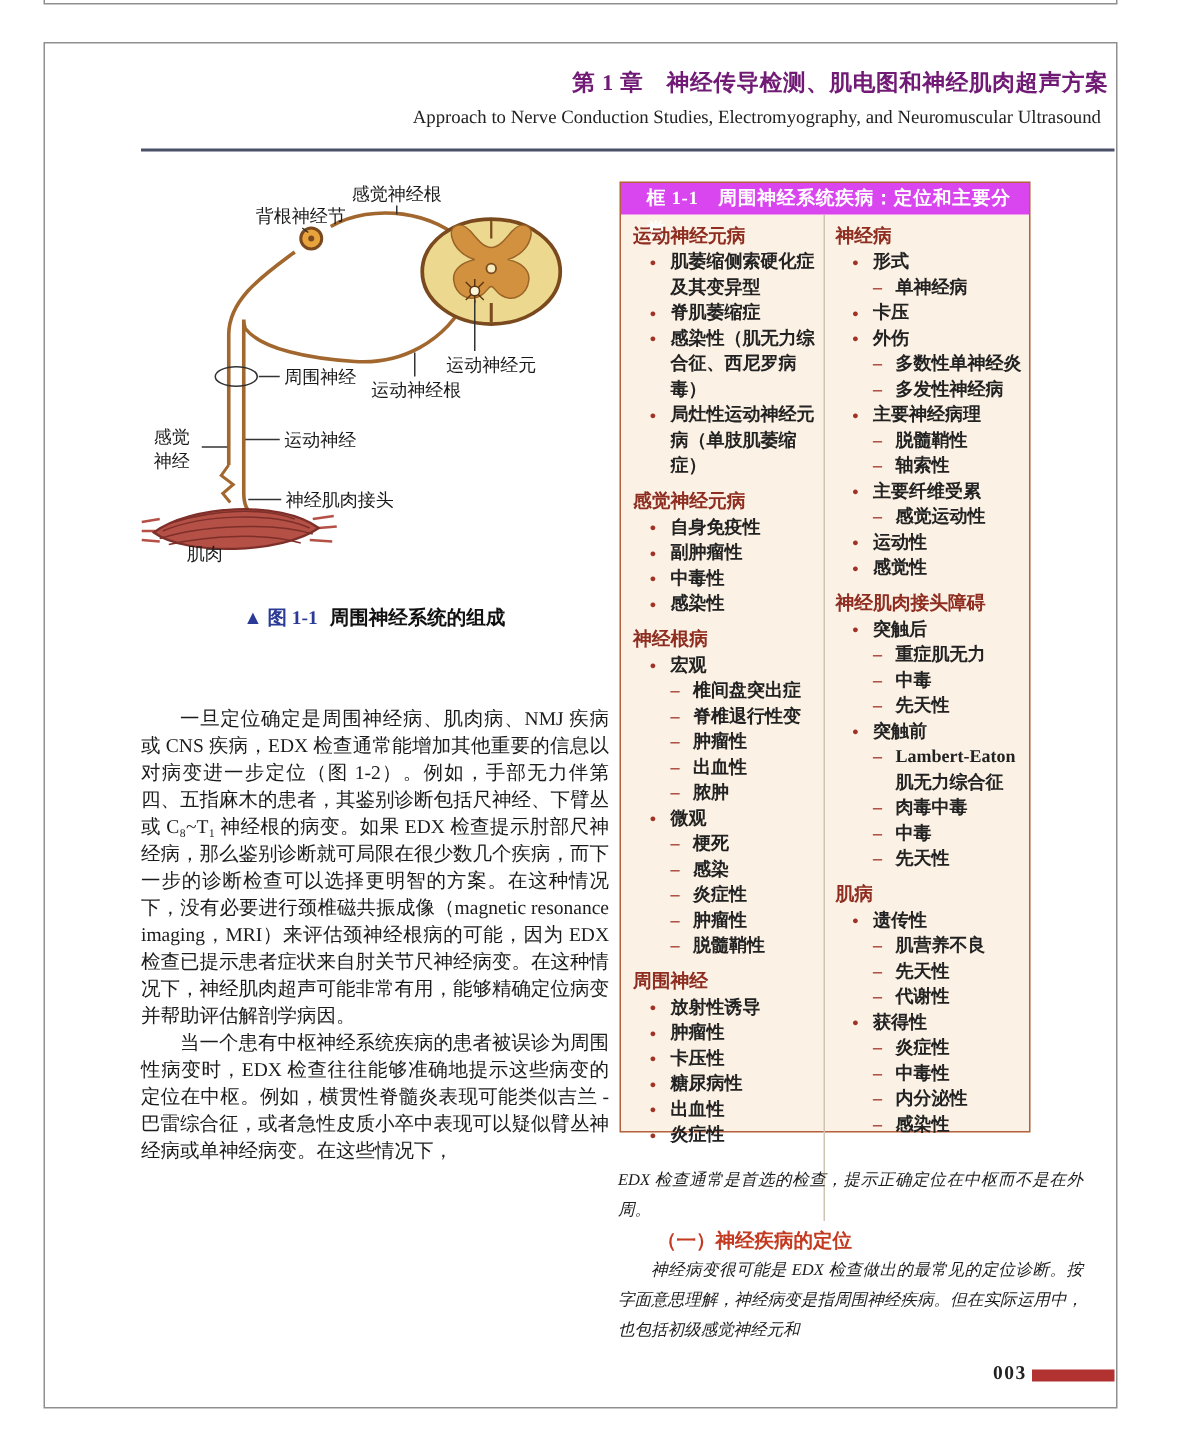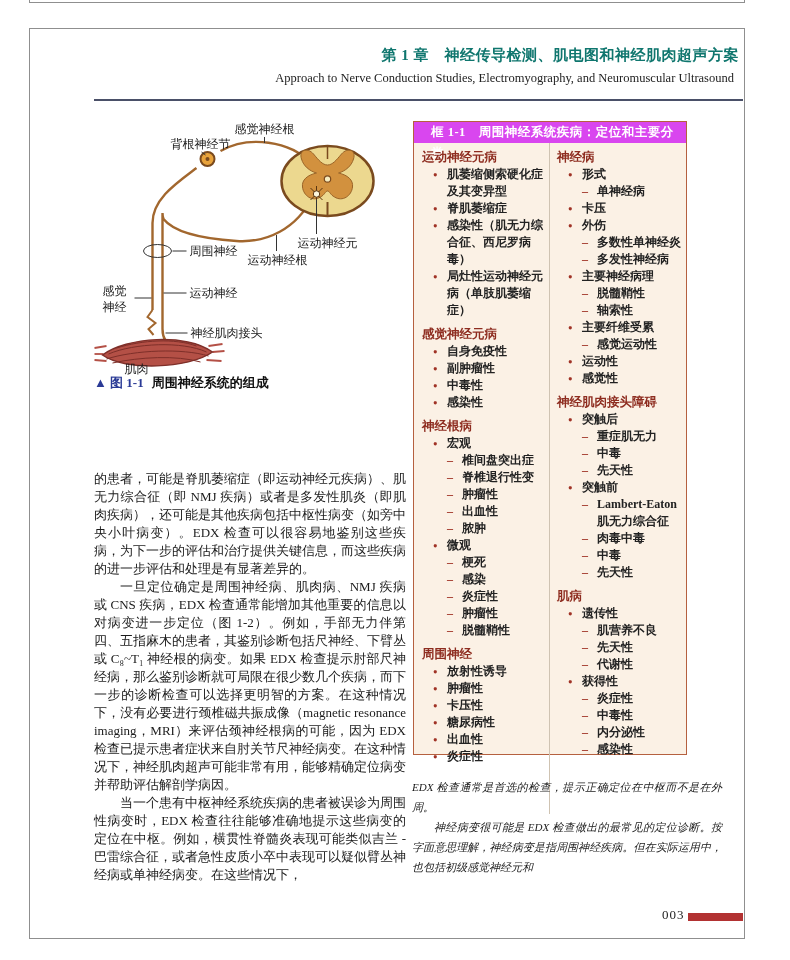"第 1 章 神经传导检测、肌电图和神经肌肉超声方案" .rh-zh { color: #0f766e -> #701a75 }
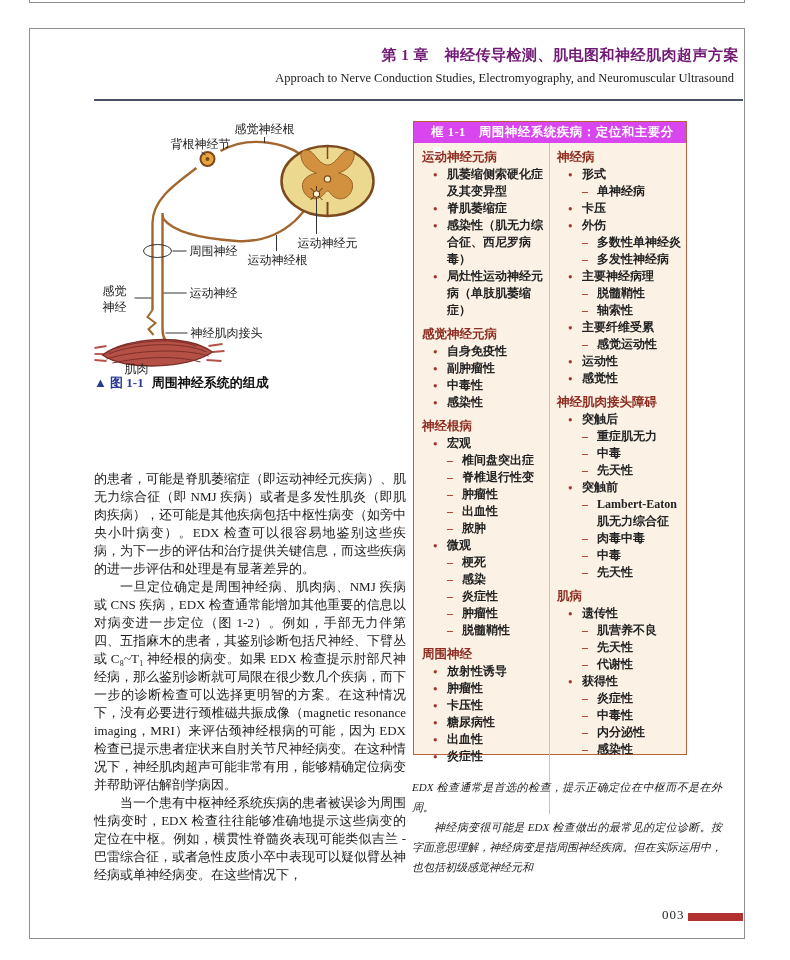"▲ 图 1-1 周围神经系统的组成" .fig-caption { text-align: left -> center; top: 345px -> 374px }
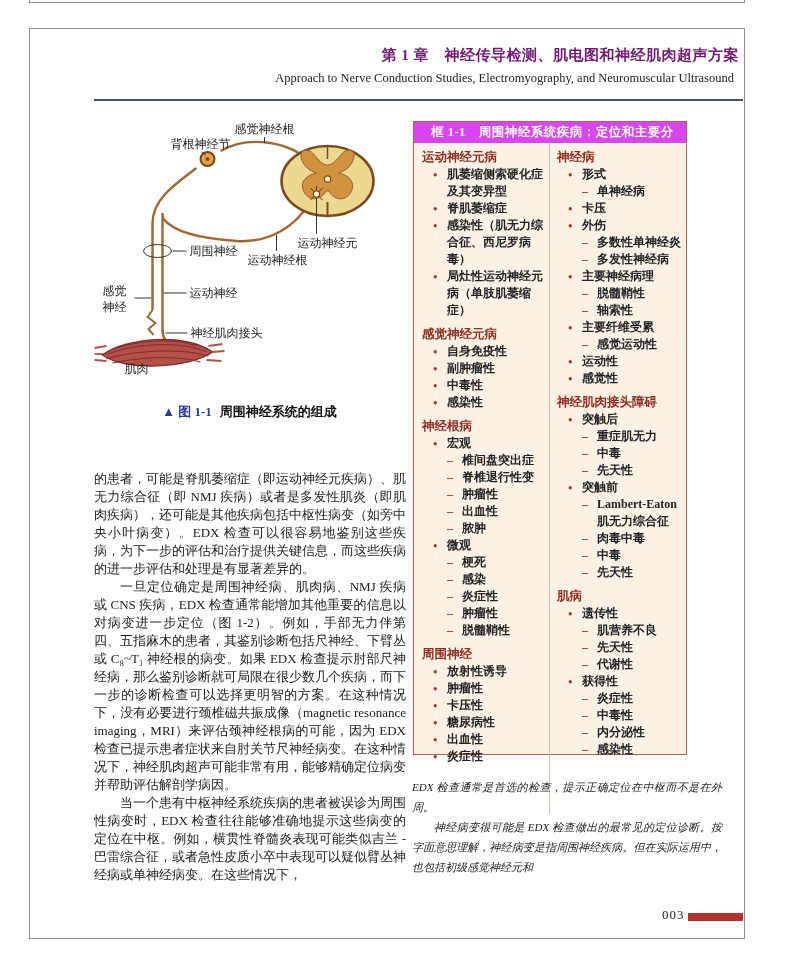"的患者，可能是脊肌萎缩症（即运动神经元疾病）、肌无力综合征（即 NMJ" p.para { html: <p>的患者，可能是脊肌萎缩症（即运动神经元疾病）、肌无力综合征（即 NMJ 疾病）或者是多发性肌炎（即肌肉疾病），还可能是其他疾病包括中枢性病变（如旁中央小叶病变）。EDX 检查可以很容易地鉴别这些疾病，为下一步的评估和治疗提供关键信息，而这些疾病的进一步评估和处理是有显著差异的。</p> -> none }
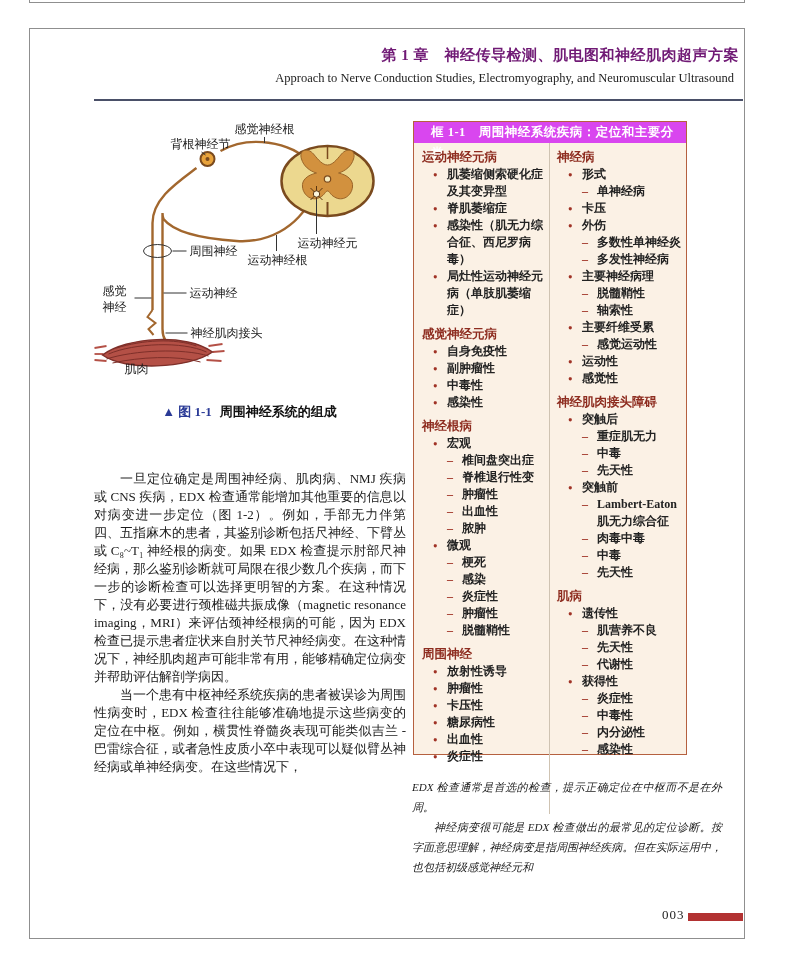"（一）神经疾病的定位" p.sub-heading { html: none -> <p>（一）神经疾病的定位</p> }
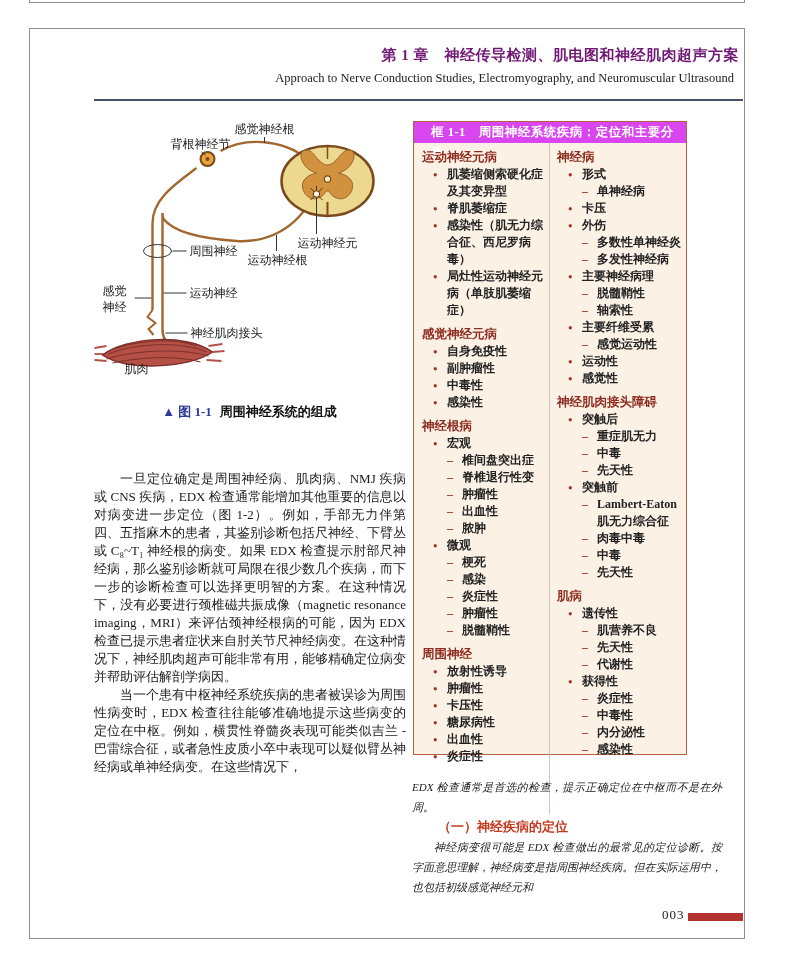"003" .page-num { font-weight: normal -> bold }
